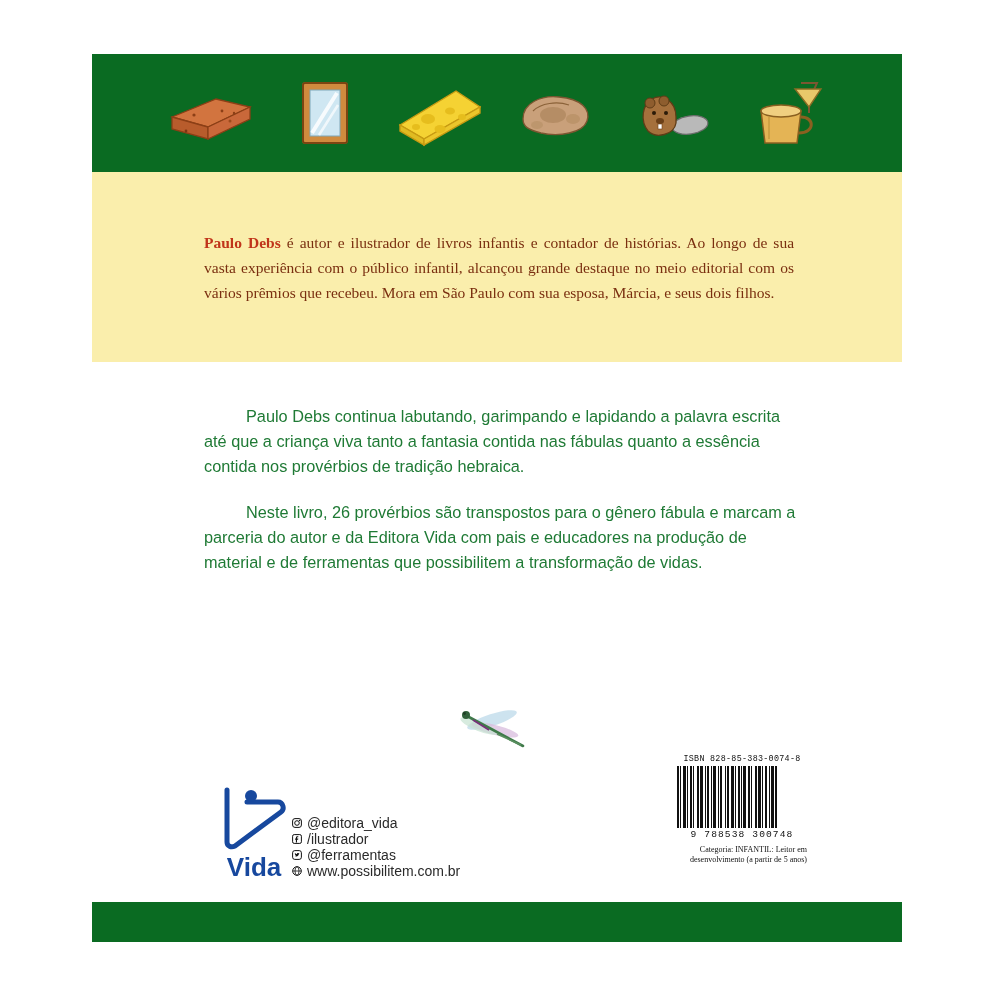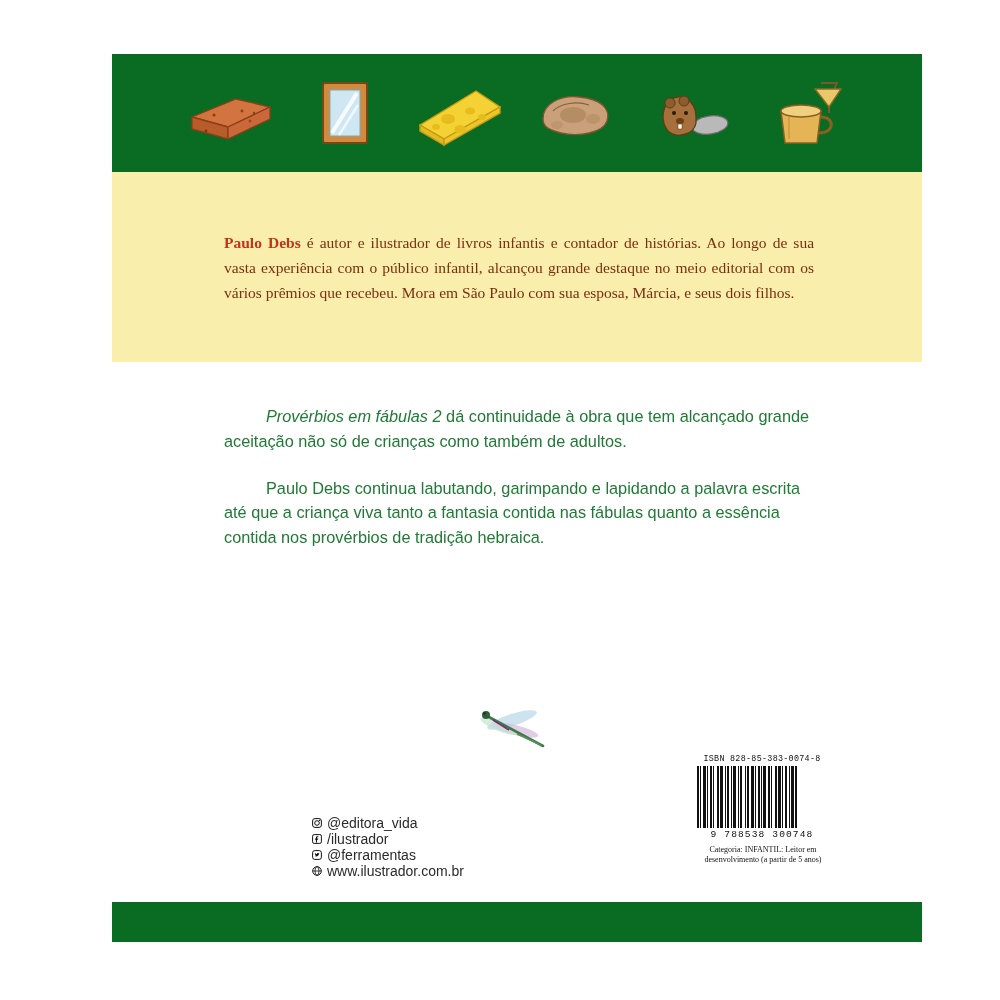"Paulo Debs é autor e" .cover { left: 112px -> 92px }
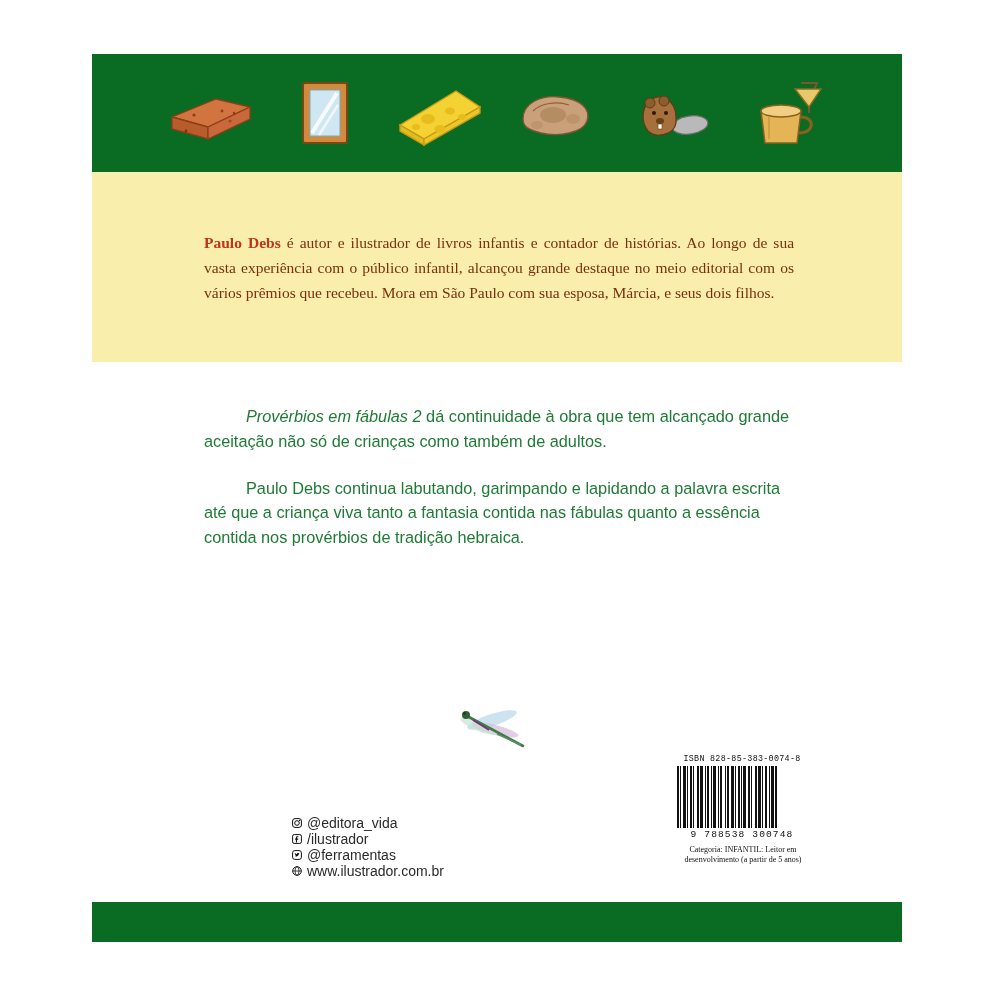"Provérbios em fábulas 2 dá" p { html: <p> <span>Provérbios em fábulas 2</span><span> dá continuidade à obra que tem alcançado grande aceitação não só de crianças como também de adultos.</span> </p> -> none }
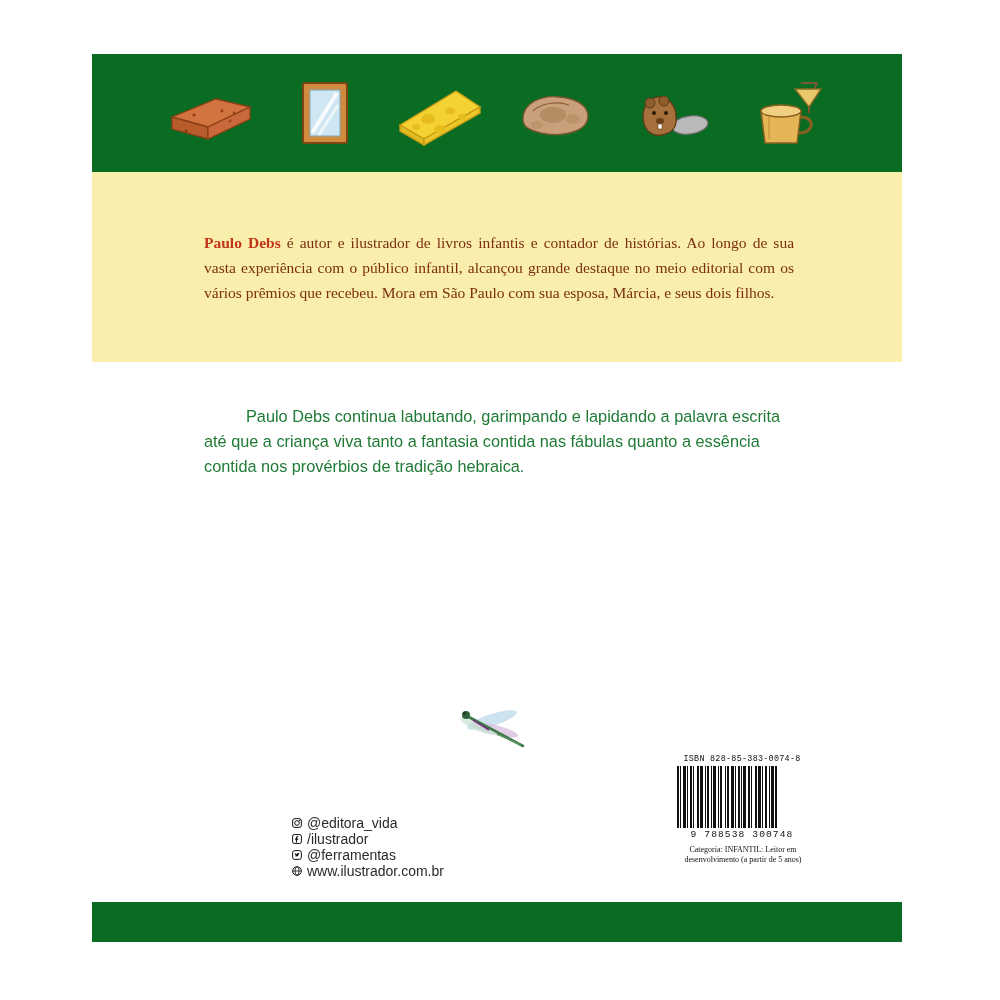"Neste livro, 26 provérbios são" p { html: none -> <p>Neste livro, 26 provérbios são transpostos para o gênero fábula e marcam a parceria do autor e da Editora Vida com pais e educadores na produção de material e de ferramentas que possibilitem a transformação de vidas.</p> }
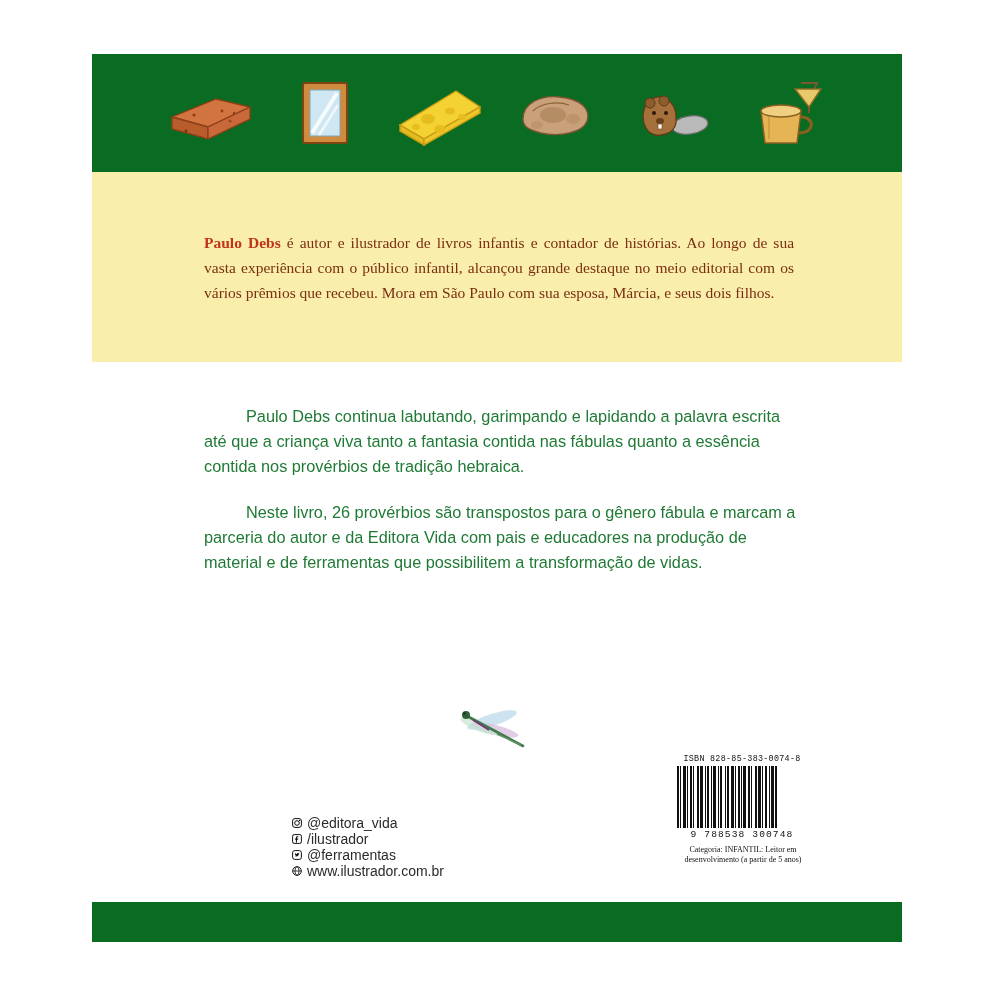"Categoria: INFANTIL: Leitor em" .cat-text { text-align: center -> right }
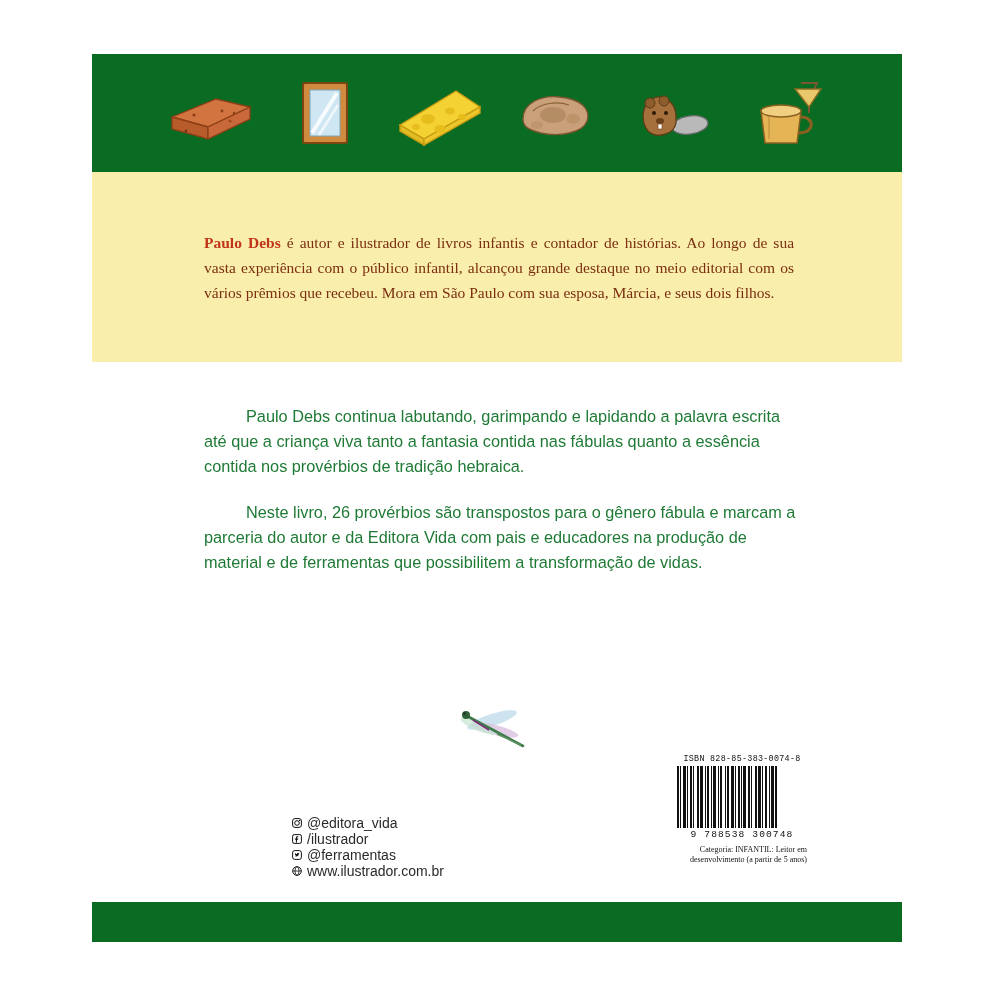"Vida" div.logo-block { html: none -> <div> <div> <svg> <g> <path></path> <circle></circle> </g> </svg> </div> <div>Vida</div> </div> }
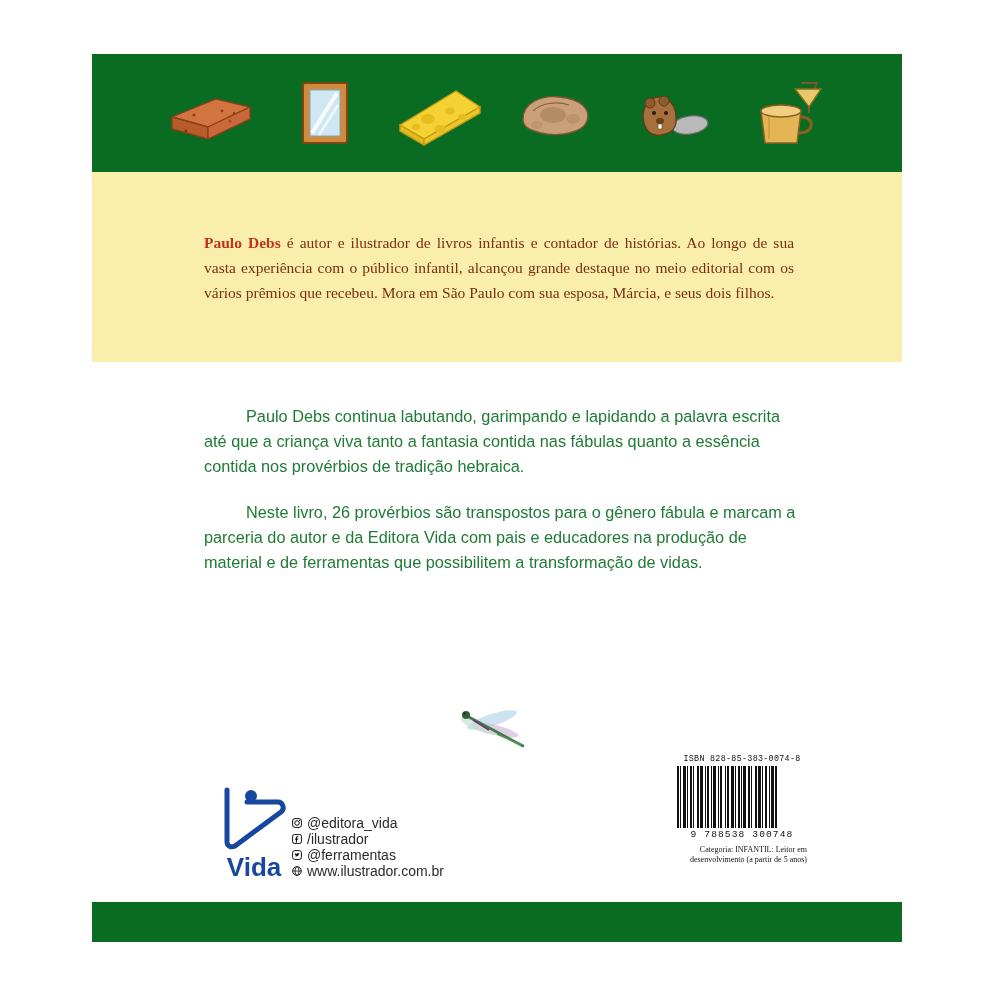"www.ilustrador.com.br" span { text: www.ilustrador.com.br -> www.possibilitem.com.br }
